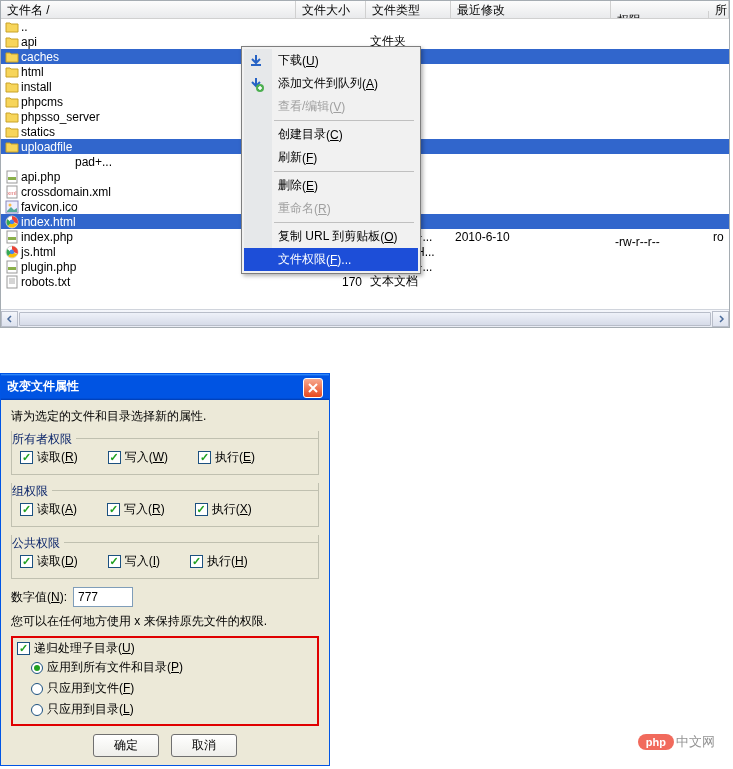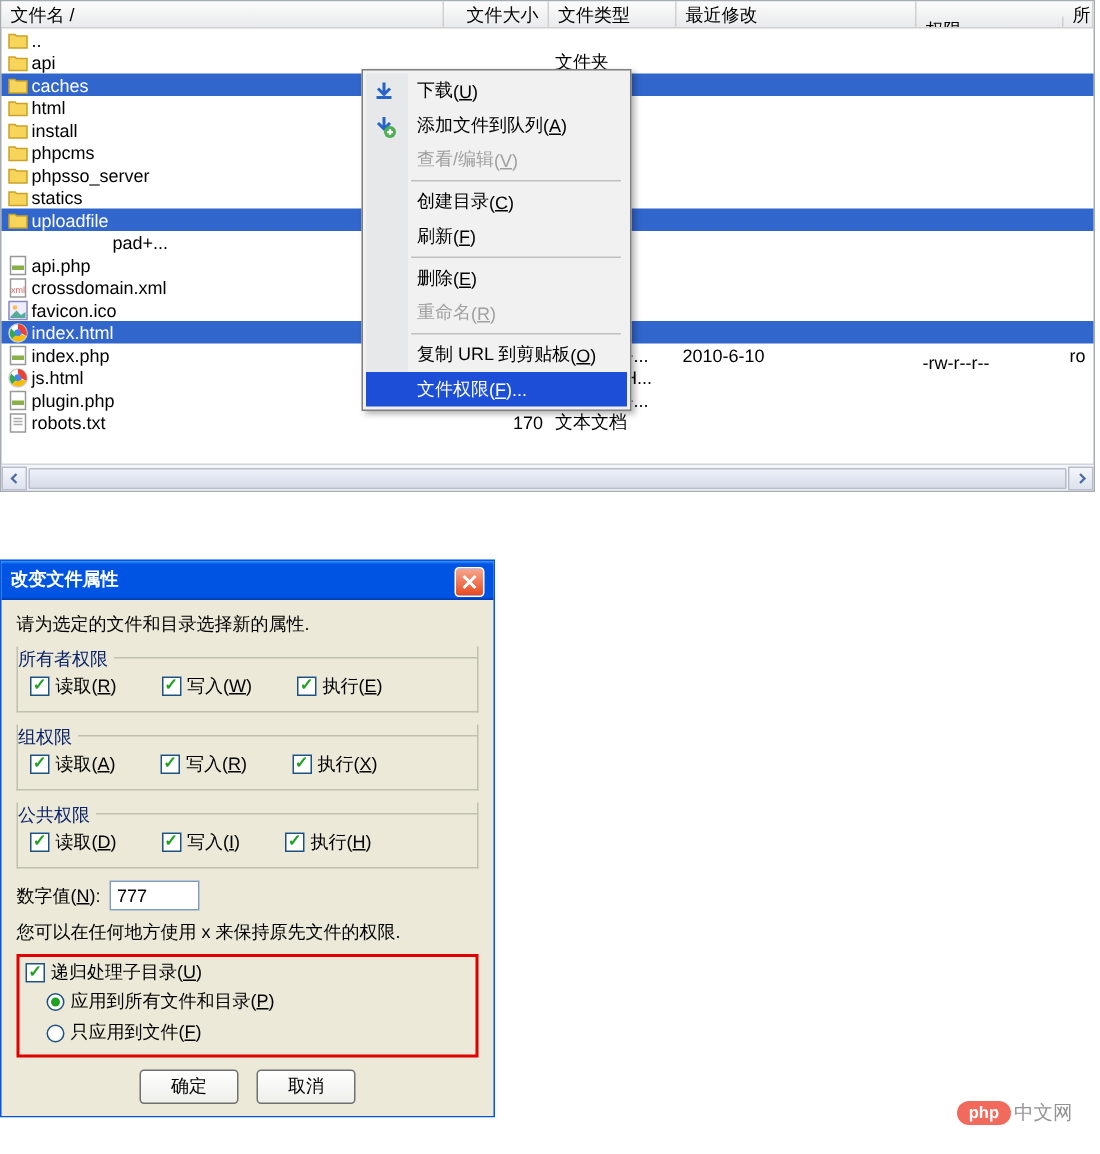"文件大小" .col-size { text-align: right -> none }
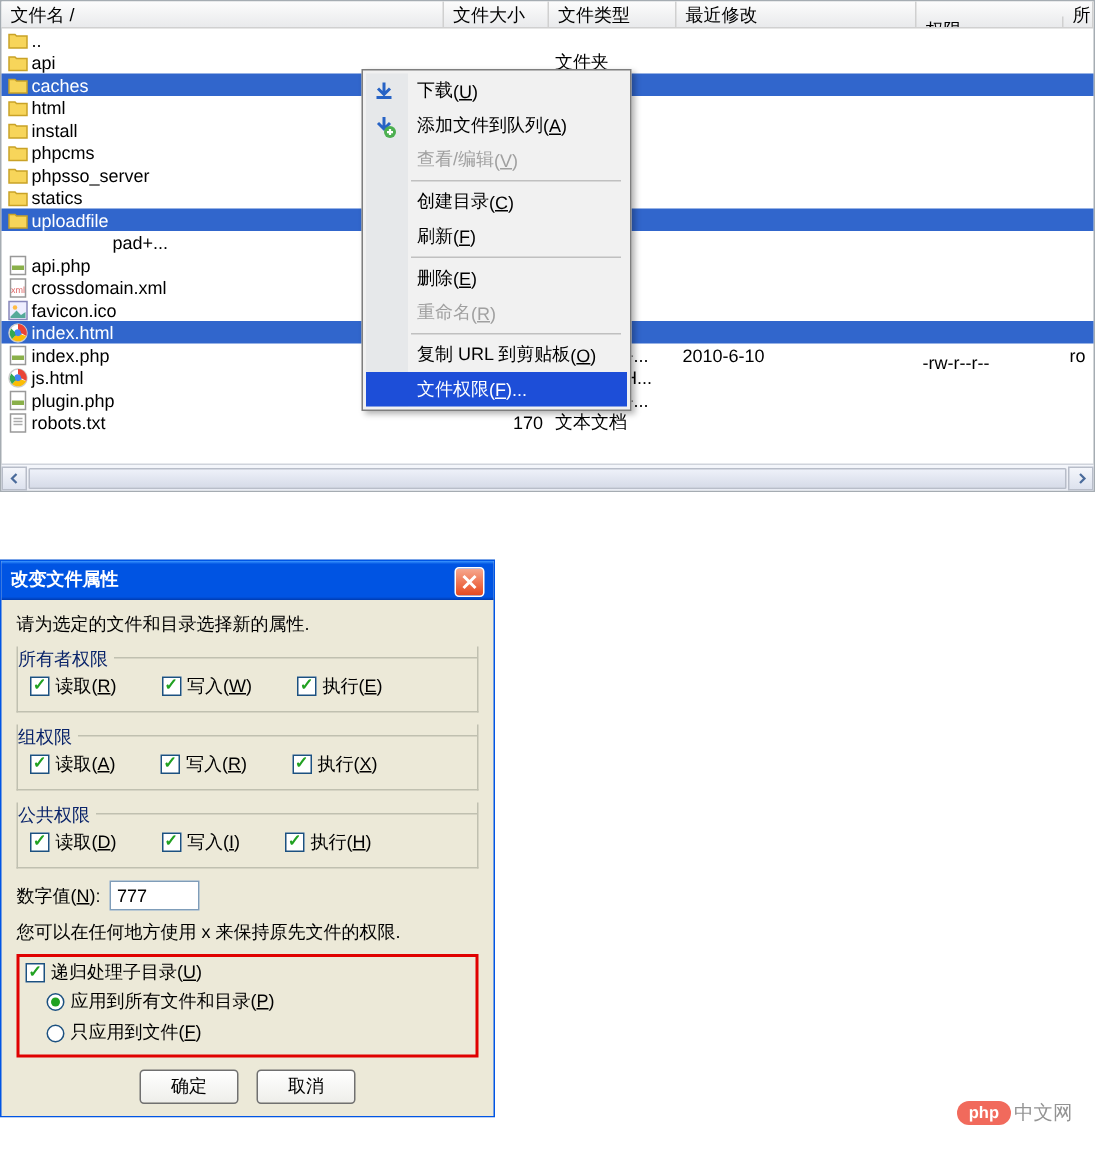"只应用到目录(L)" label.radio-label { html: none -> <label> <span></span> <span><span>只应用到目录</span>(<span>L</span>)</span> </label> }
